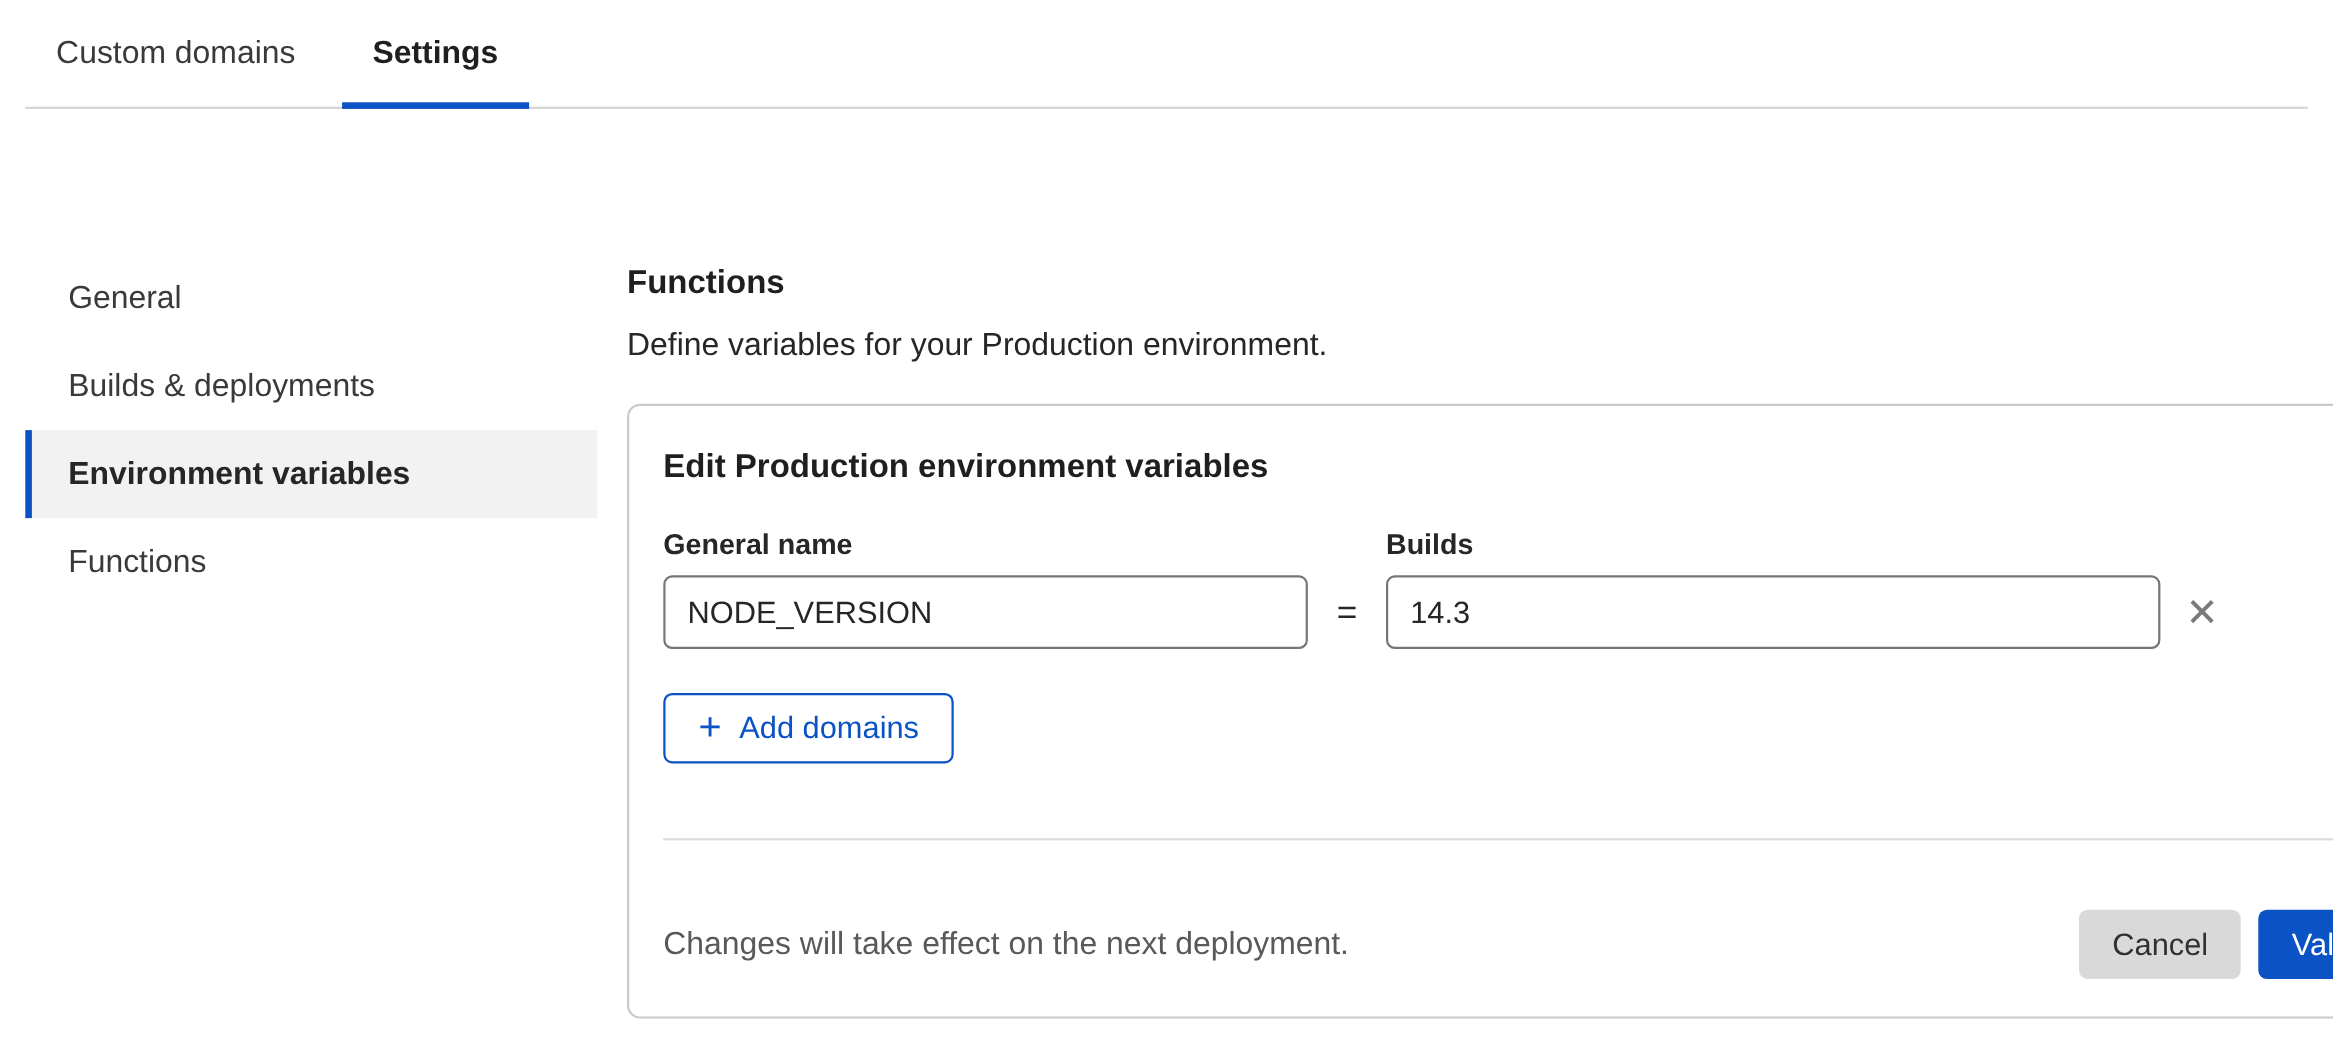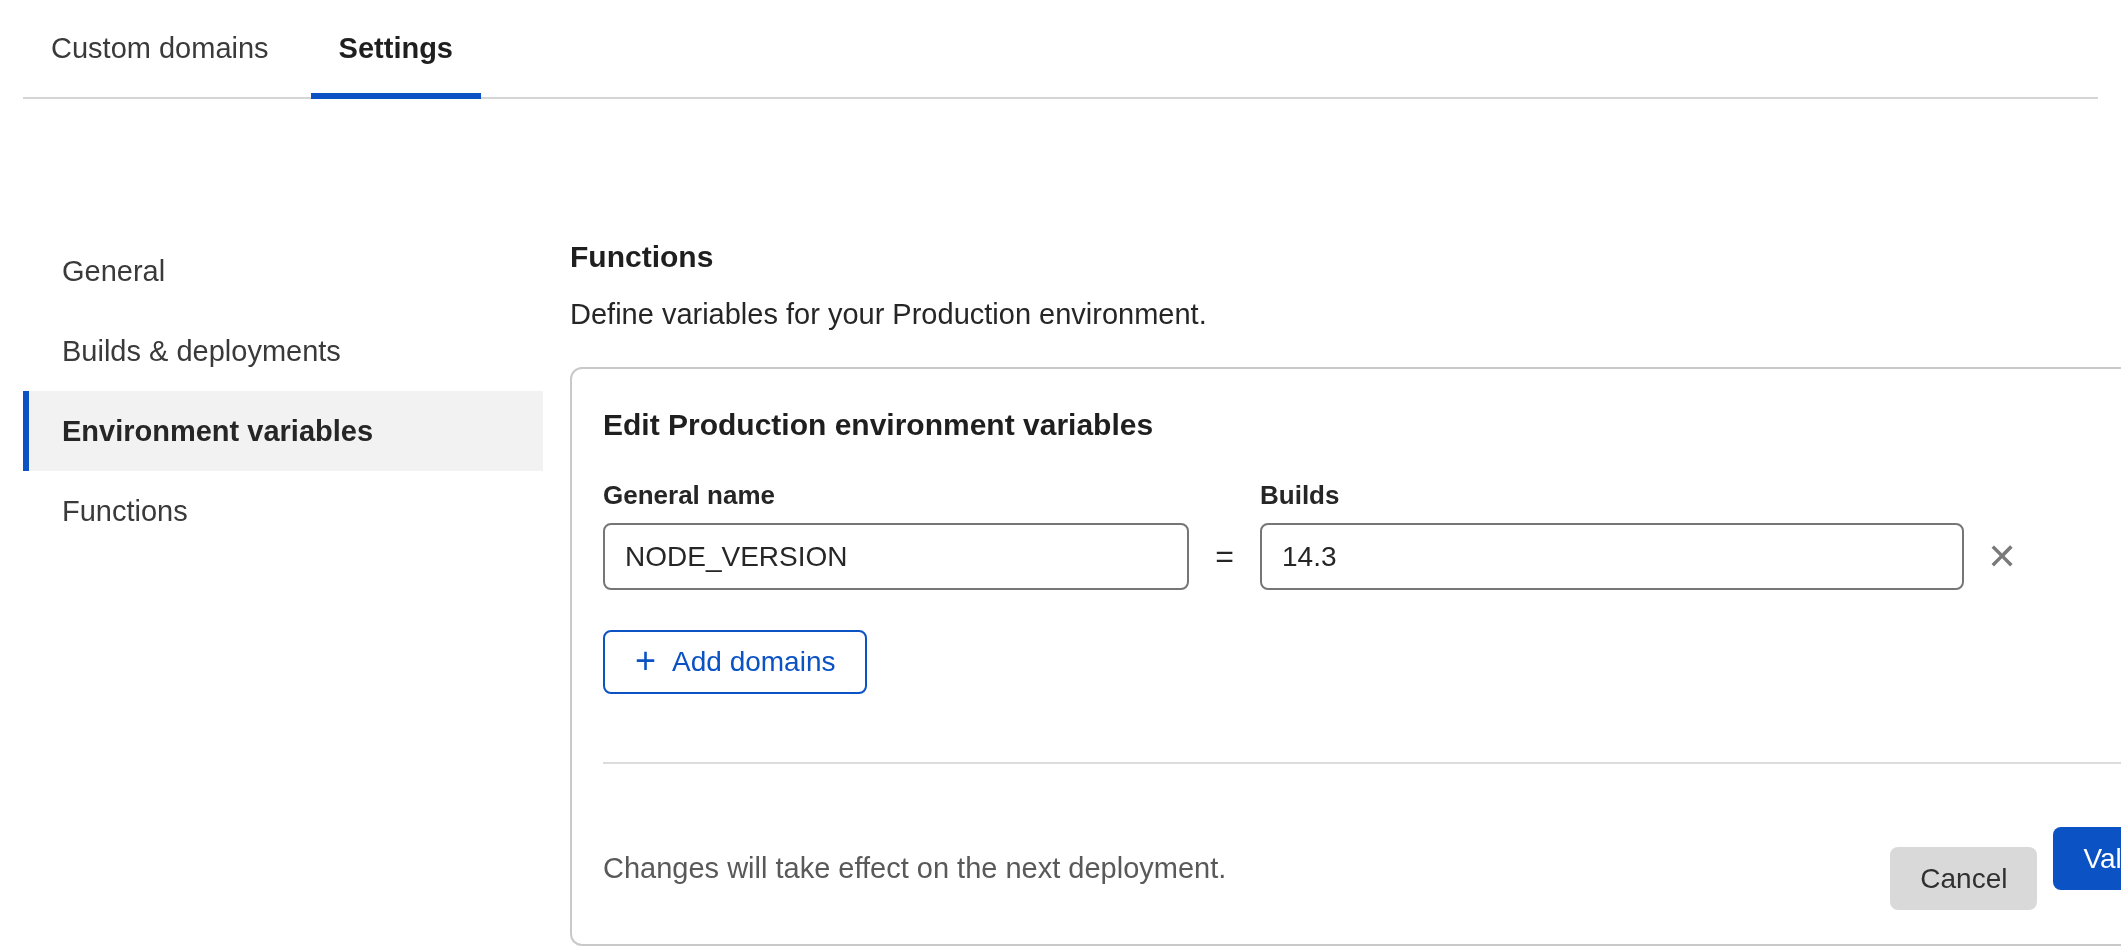"Cancel" .btn-cancel { margin-top: 20px -> none }
